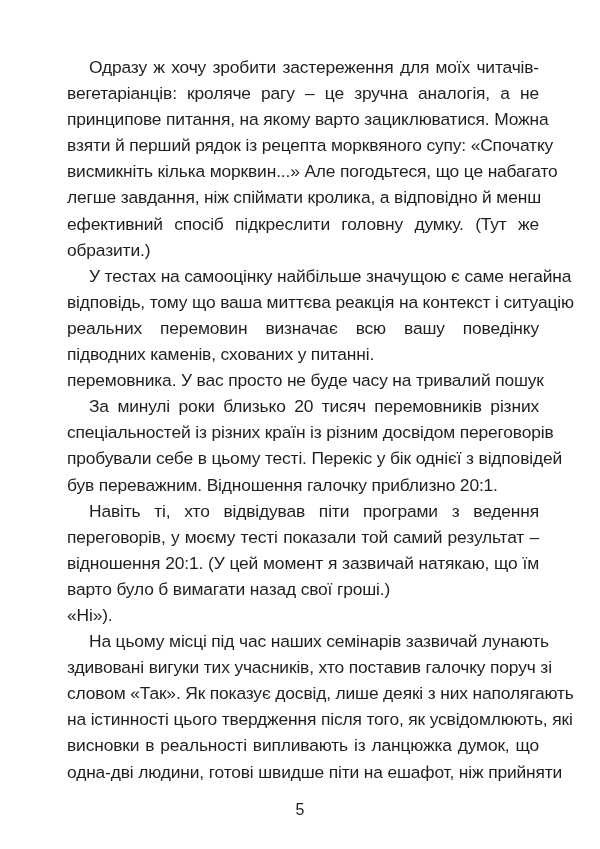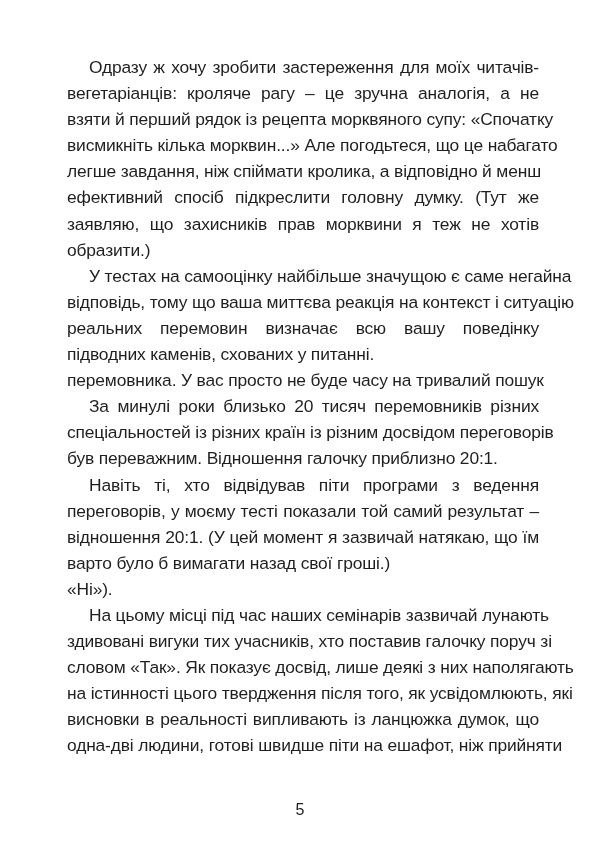"принципове питання, на якому варто" span.line { html: none -> <span>принципове питання, на якому варто зациклюватися. Можна</span> }
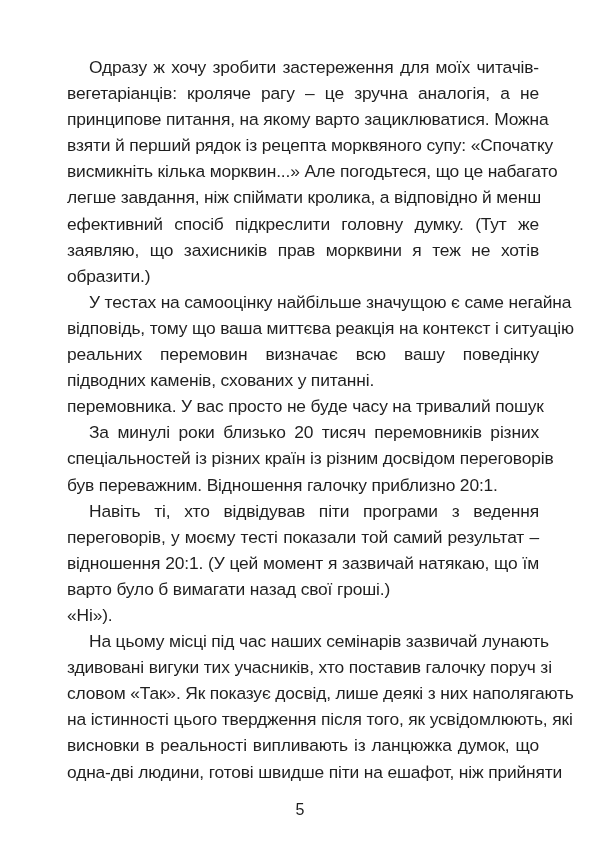"заявляю, що захисників прав морквини" span.line { html: <span>заявляю, що захисників прав морквини я теж не хотів</span> -> none }
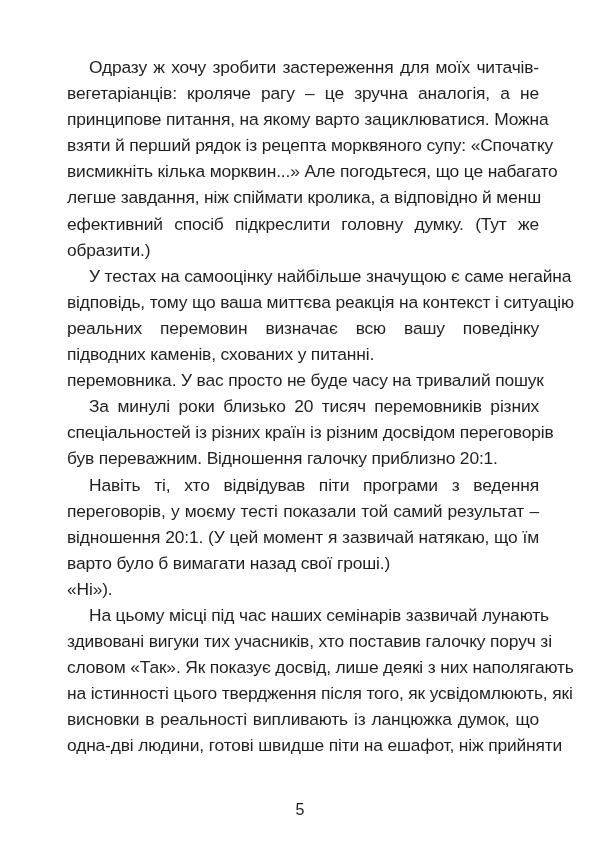"пробували себе в цьому тесті." span.line { html: none -> <span>пробували себе в цьому тесті. Перекіс у бік однієї з відповідей</span> }
